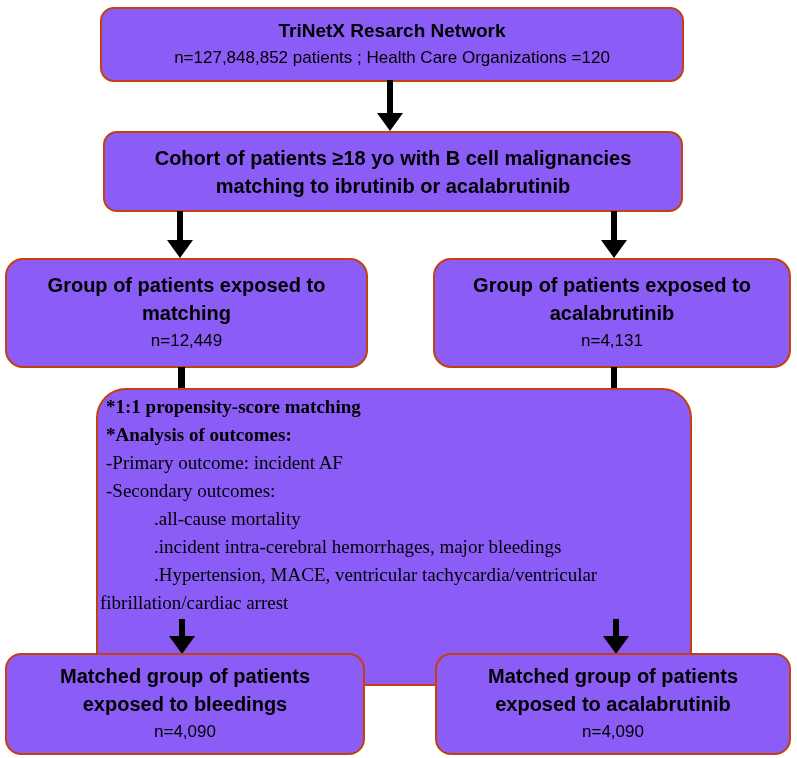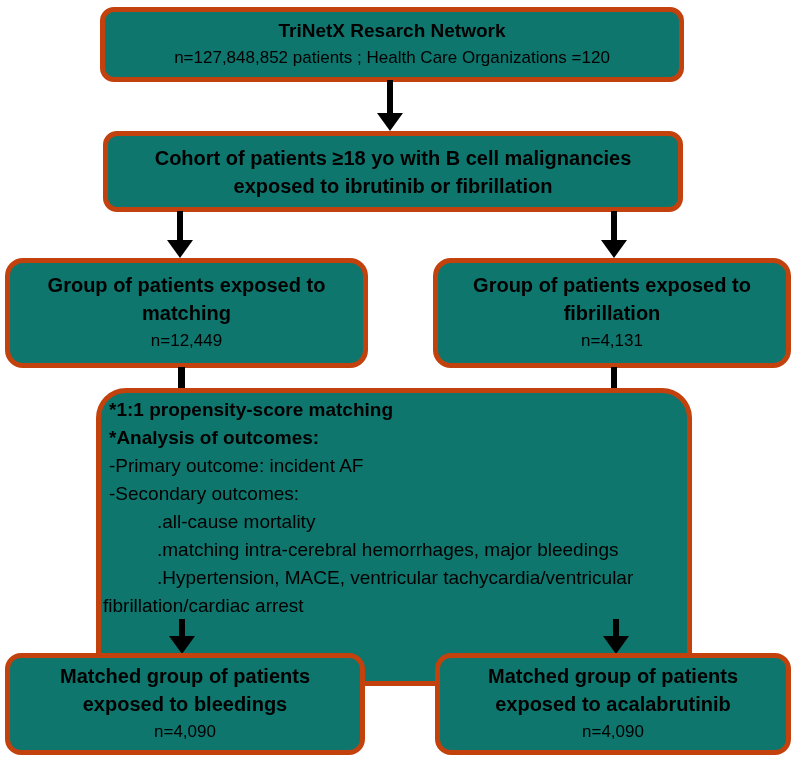"TriNetX Resarch Network" .box { background: #0f766e -> #8b5cf6; border: 5px solid #c2410c -> 2px solid #c2410c }
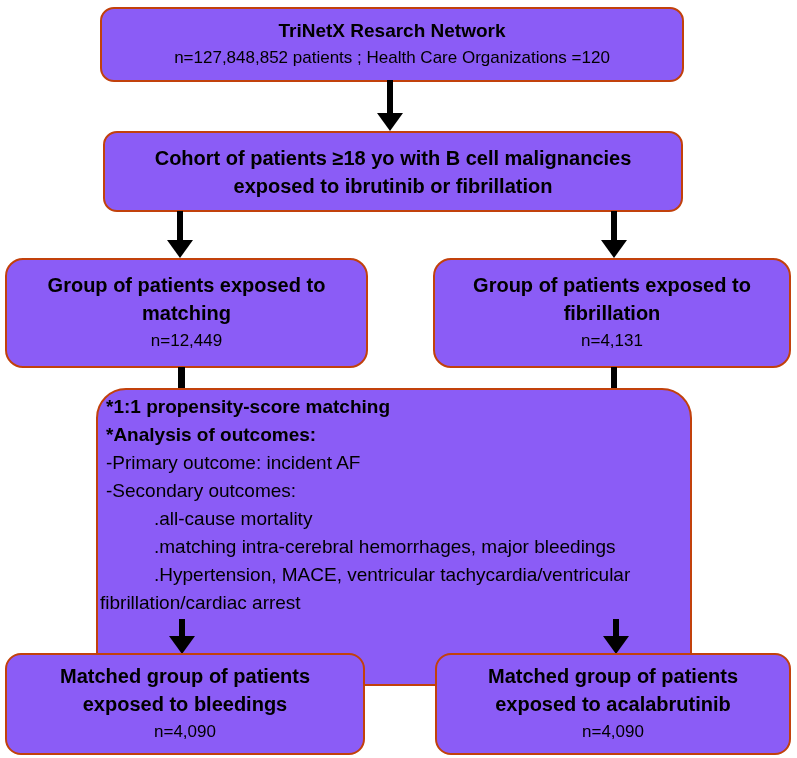"exposed to ibrutinib or fibrillation" div.t-b20 { text: exposed to ibrutinib or fibrillation -> matching to ibrutinib or acalabrutinib }
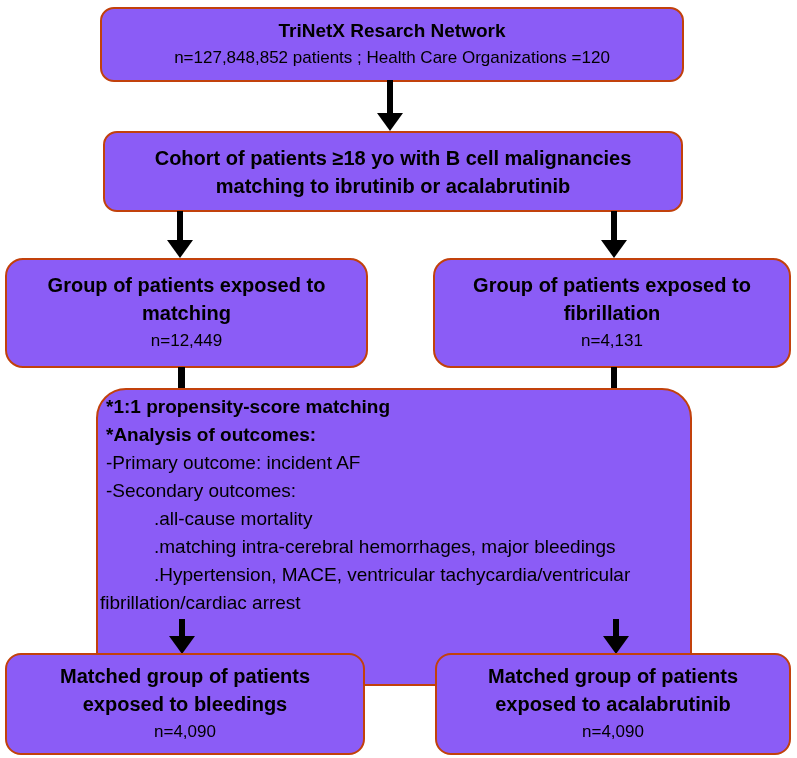"fibrillation" div.t-b20 { text: fibrillation -> acalabrutinib }
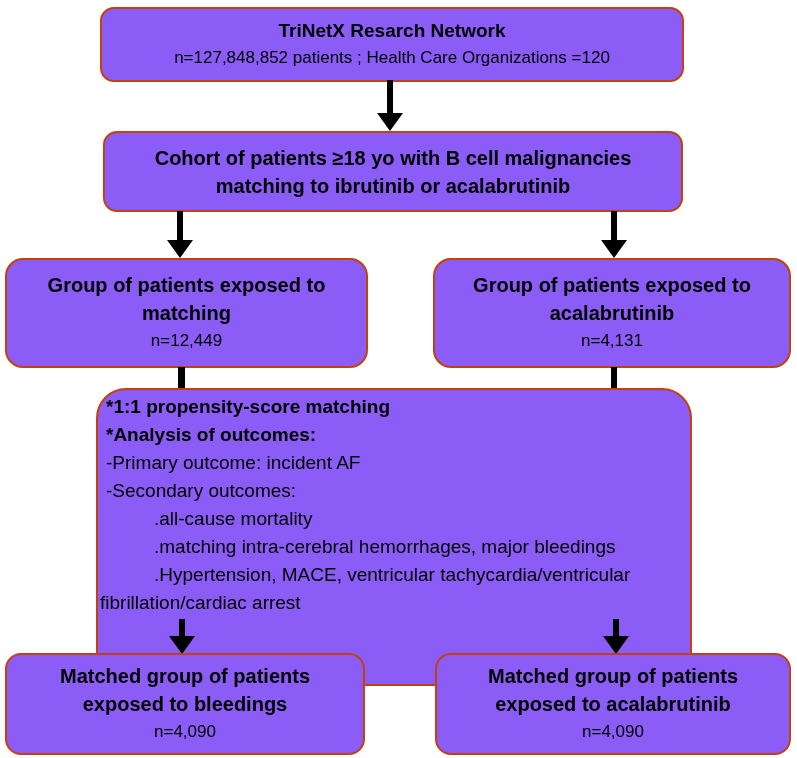"*1:1 propensity-score matching" .b-analysis { font-family: none -> Liberation Serif, serif }
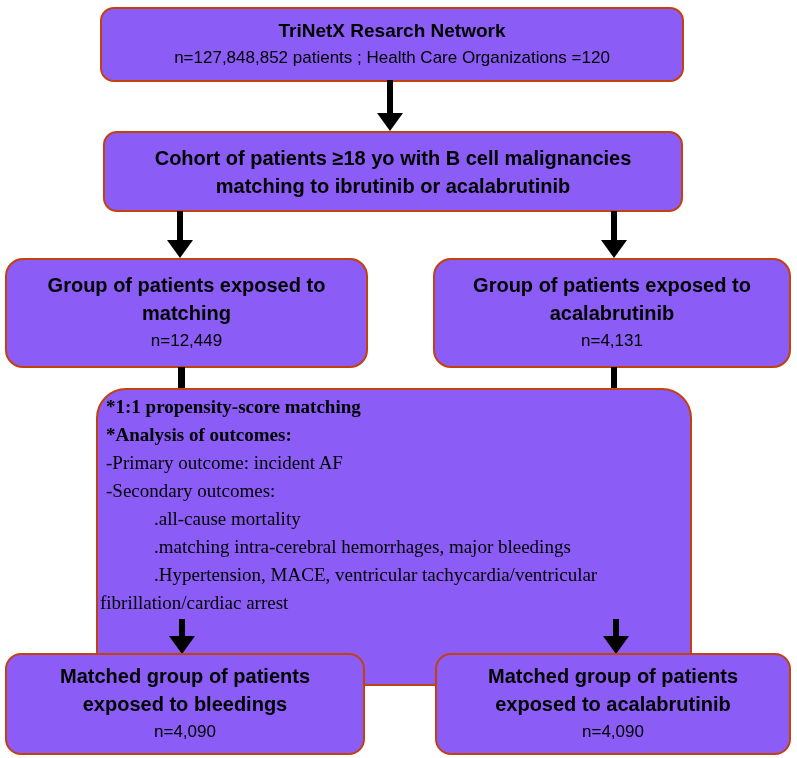".matching intra-cerebral hemorrhages," div.aline { text: .matching -> .incident }
